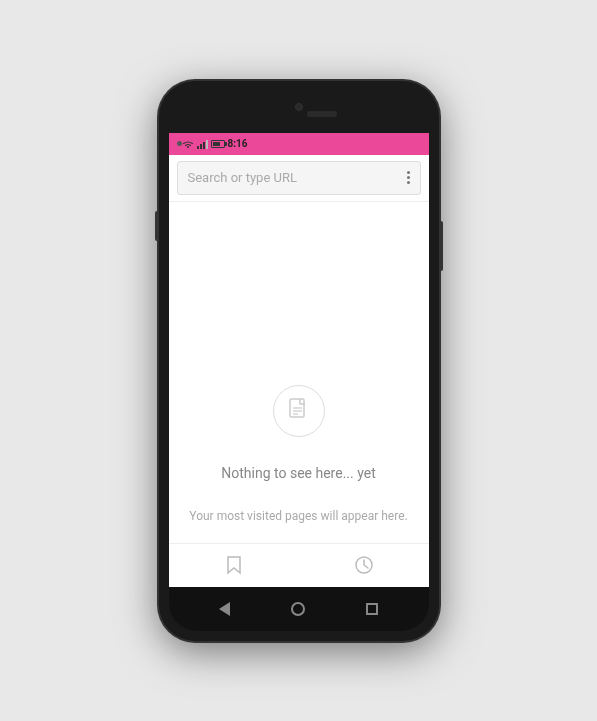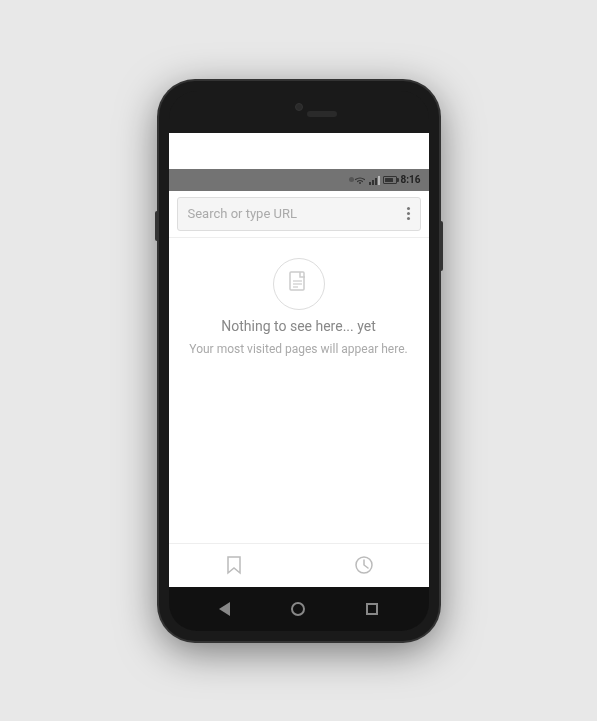"8:16" .status-bar { background: #737373 -> #ec4899; justify-content: flex-end -> flex-start; margin-top: 36px -> none }
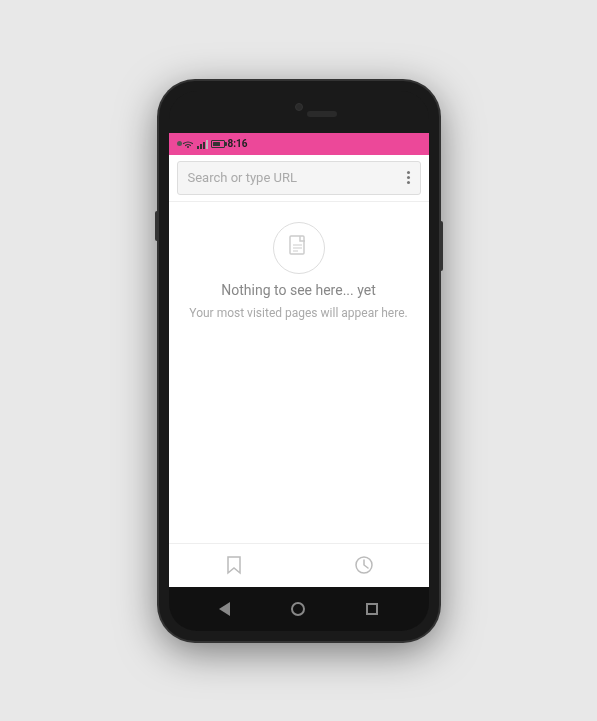"Nothing to see here... yet" .main-content { gap: 8px -> 28px; justify-content: flex-start -> flex-end }
